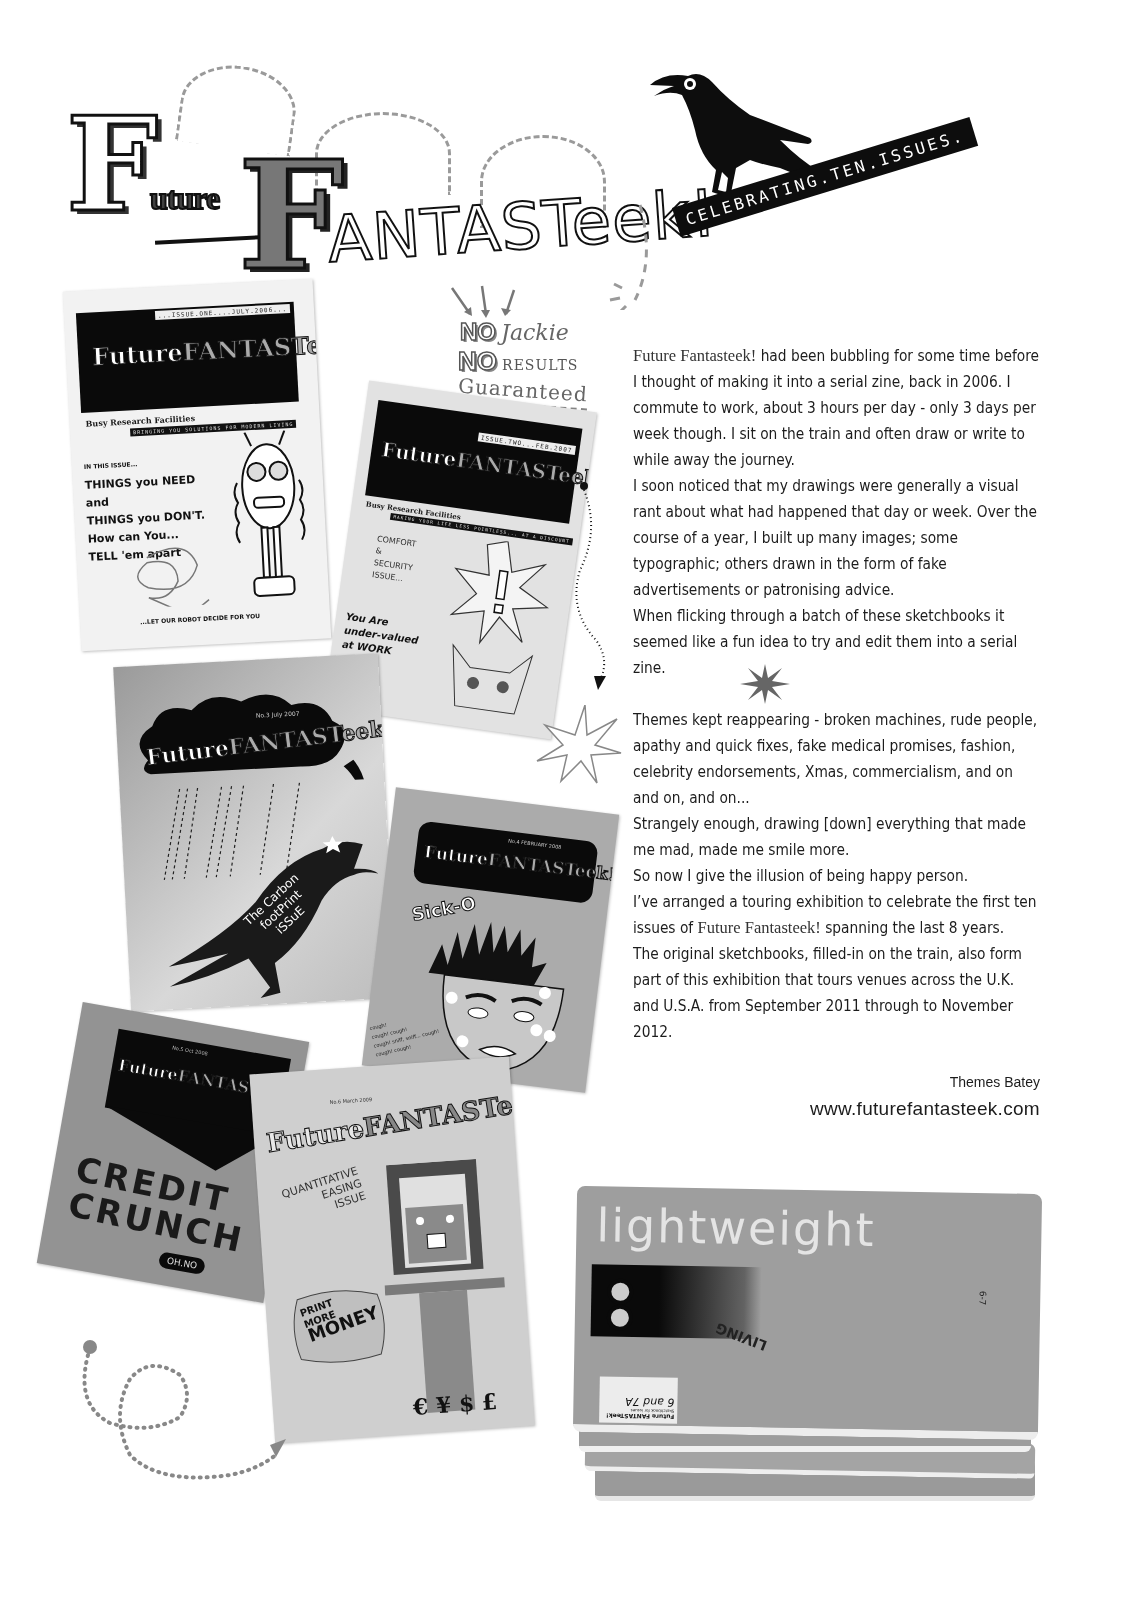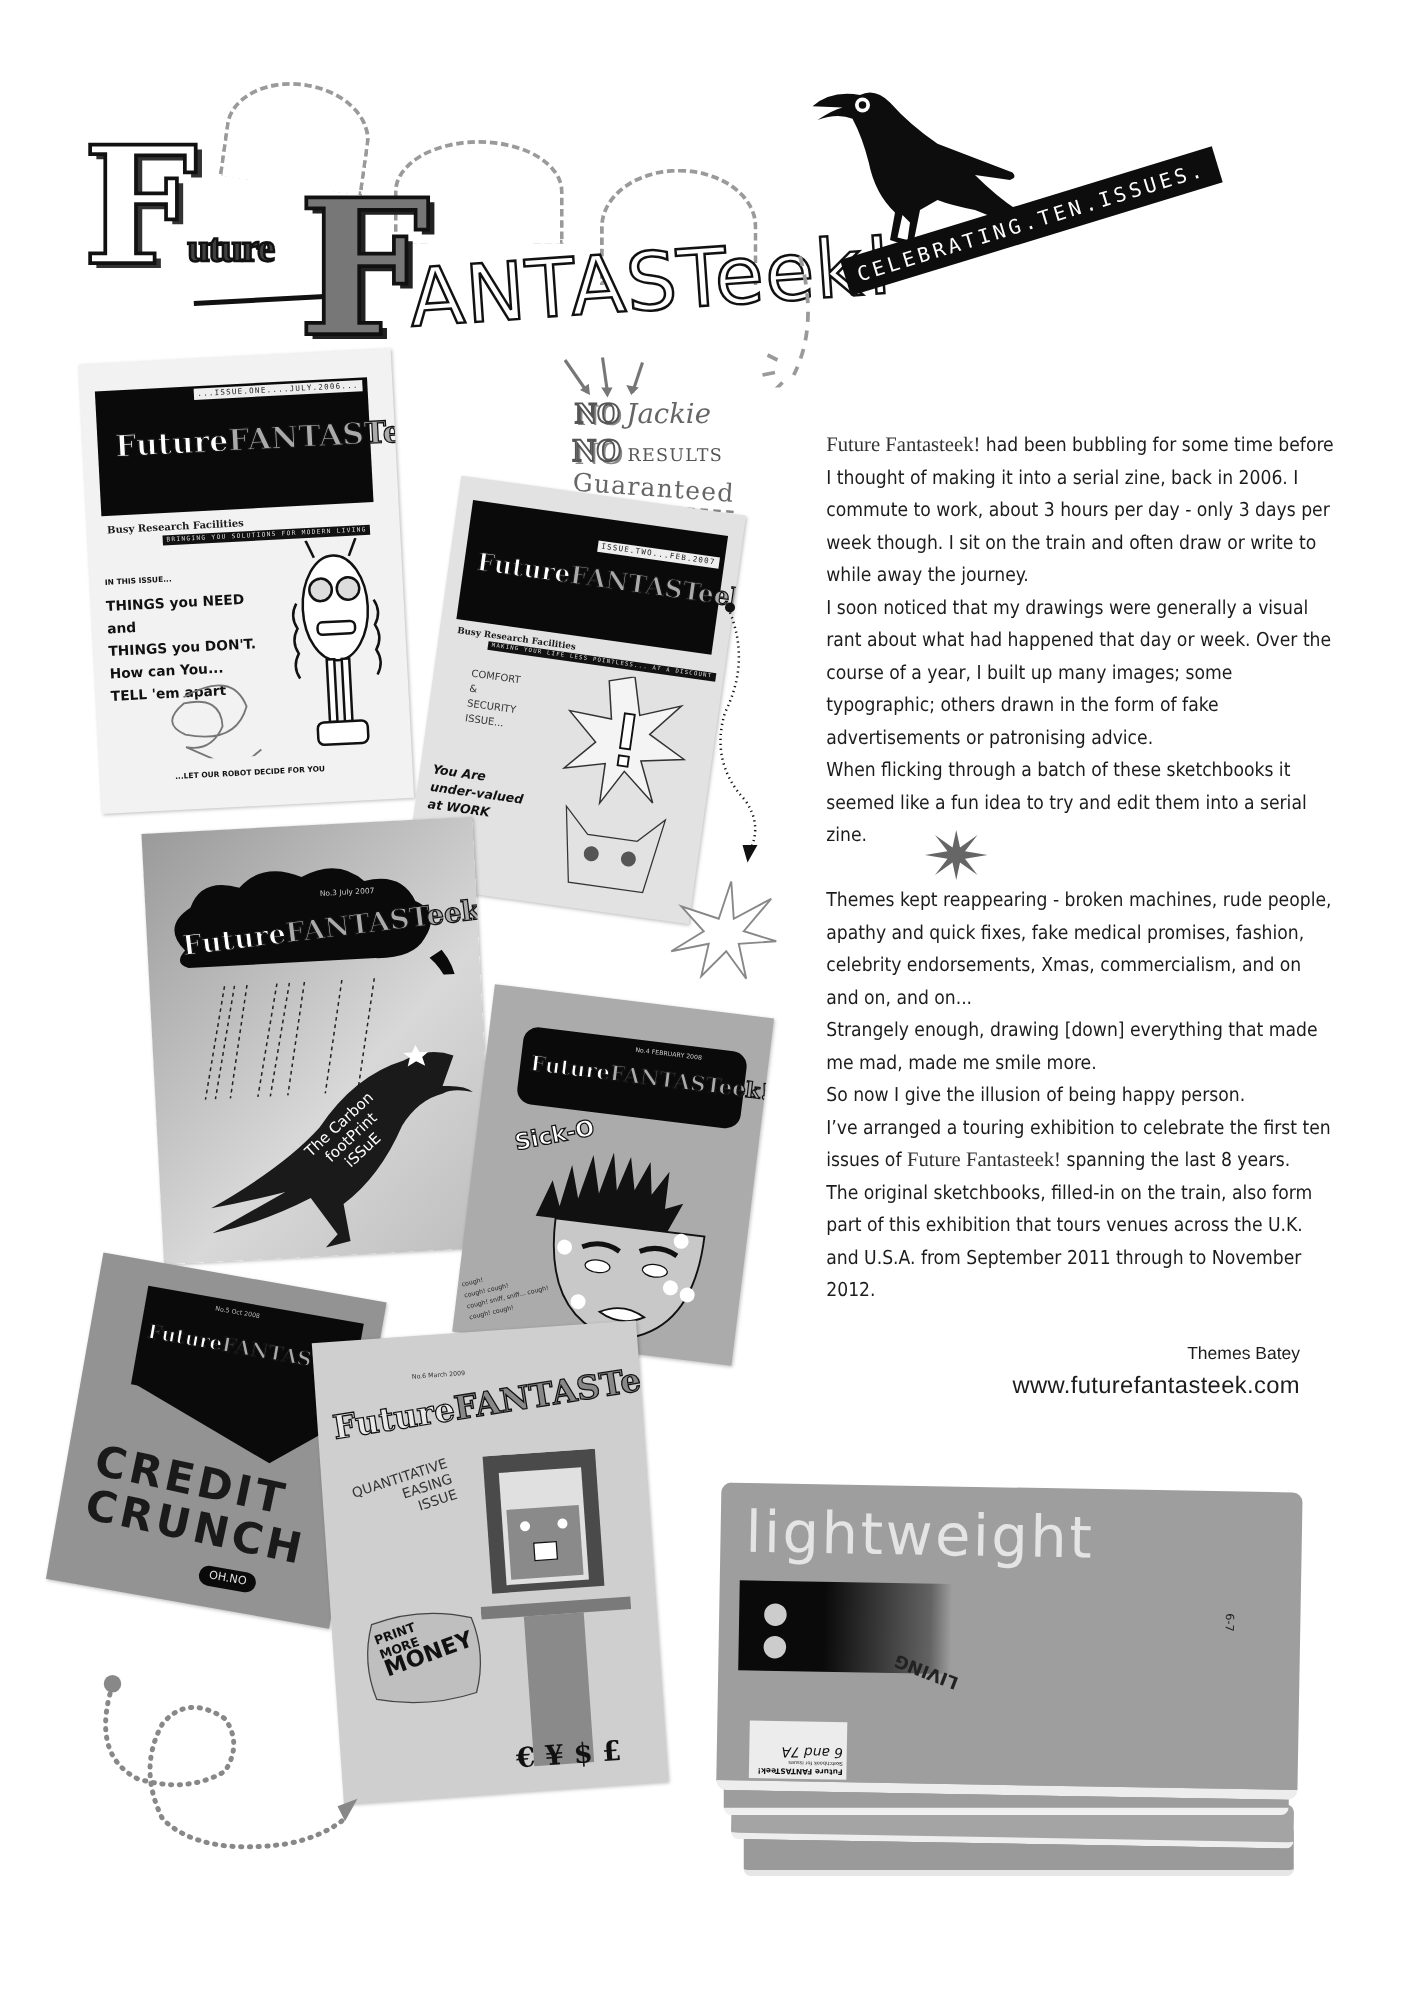"NO" .slogan .no { font-family: Liberation Serif, serif -> Liberation Sans, sans-serif }
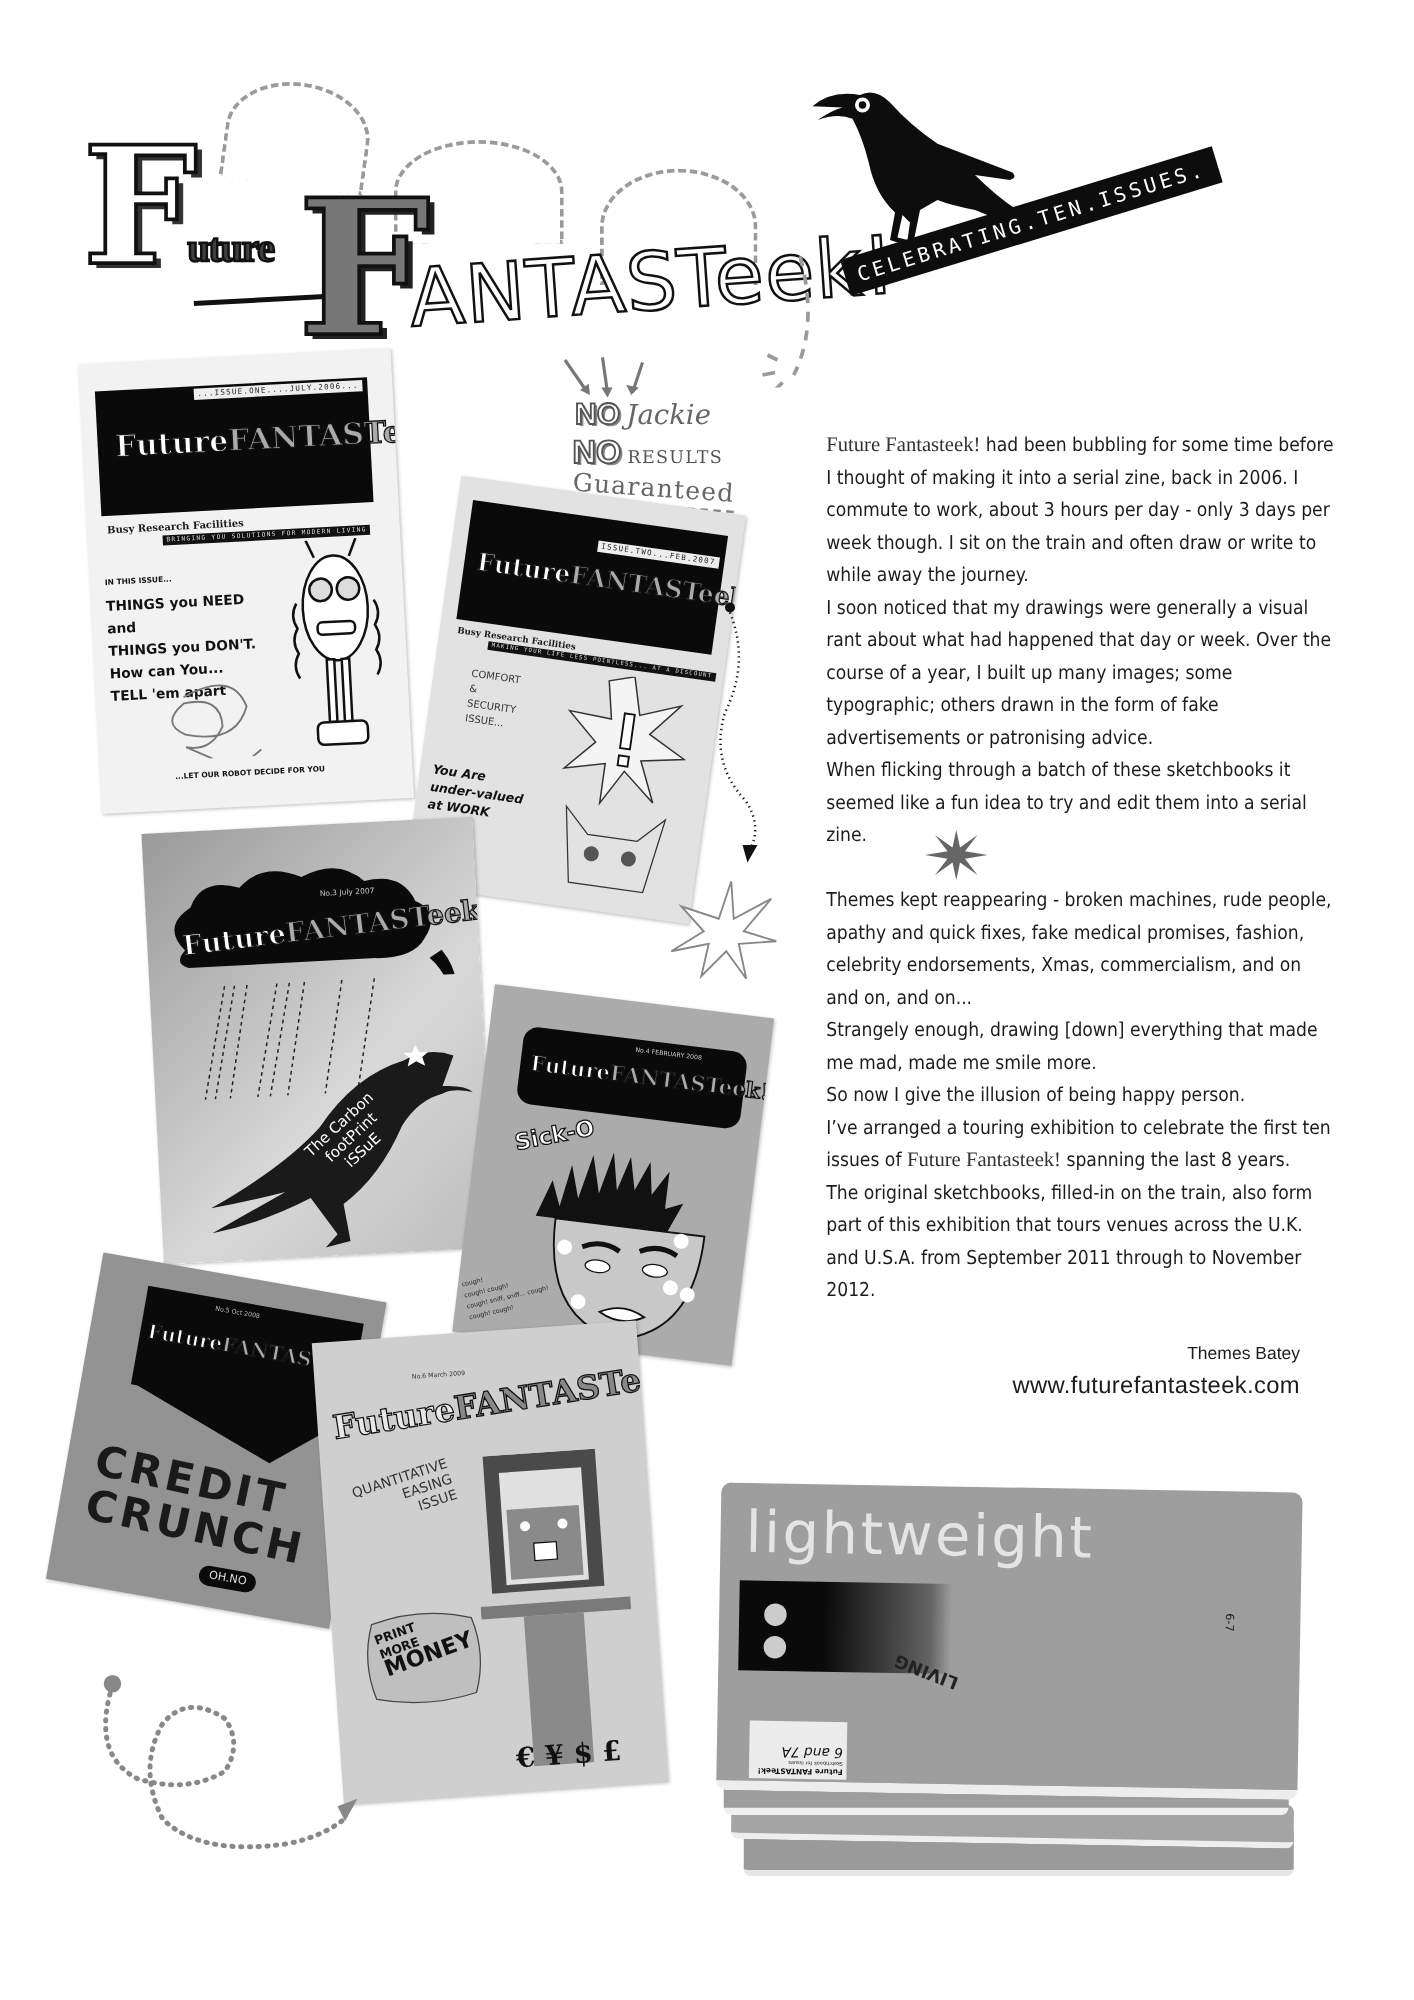"Future Fantasteek! had been bubbling" .article { margin-left: 28px -> none }
